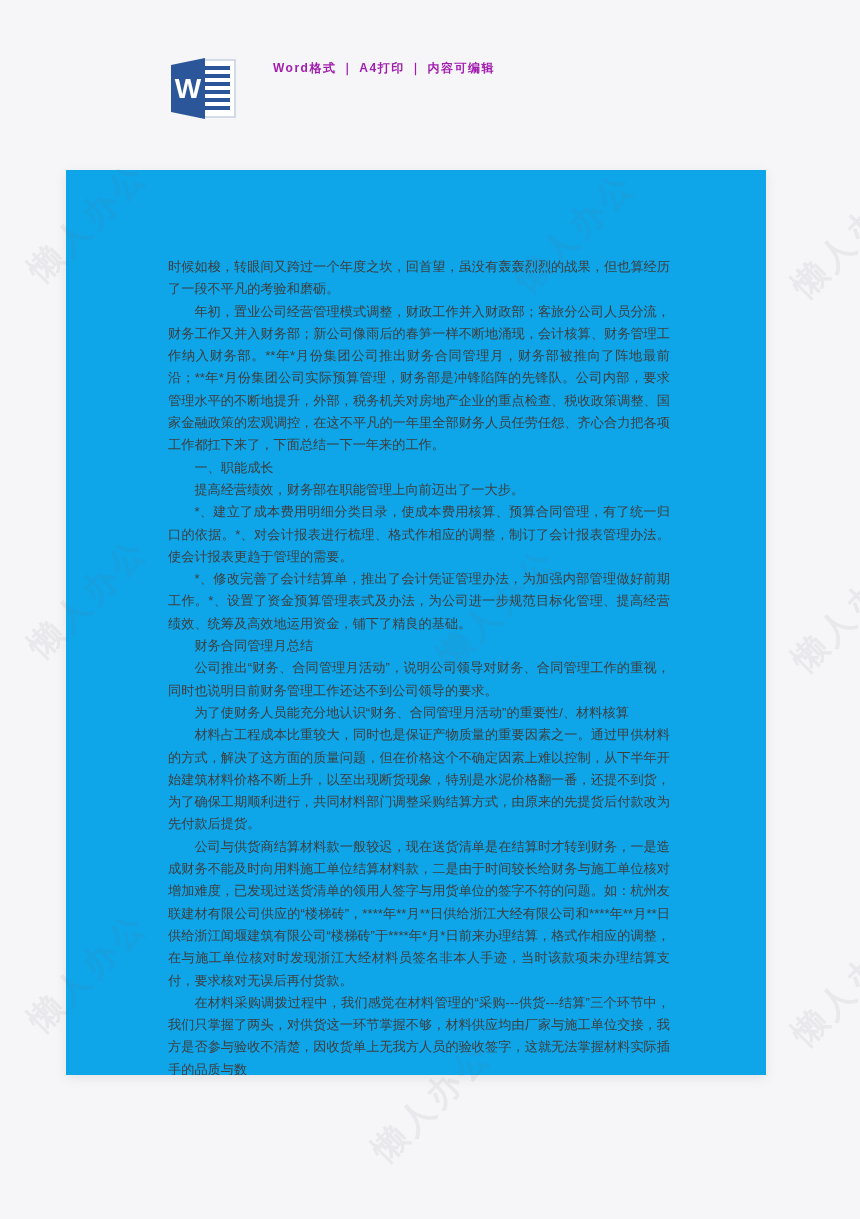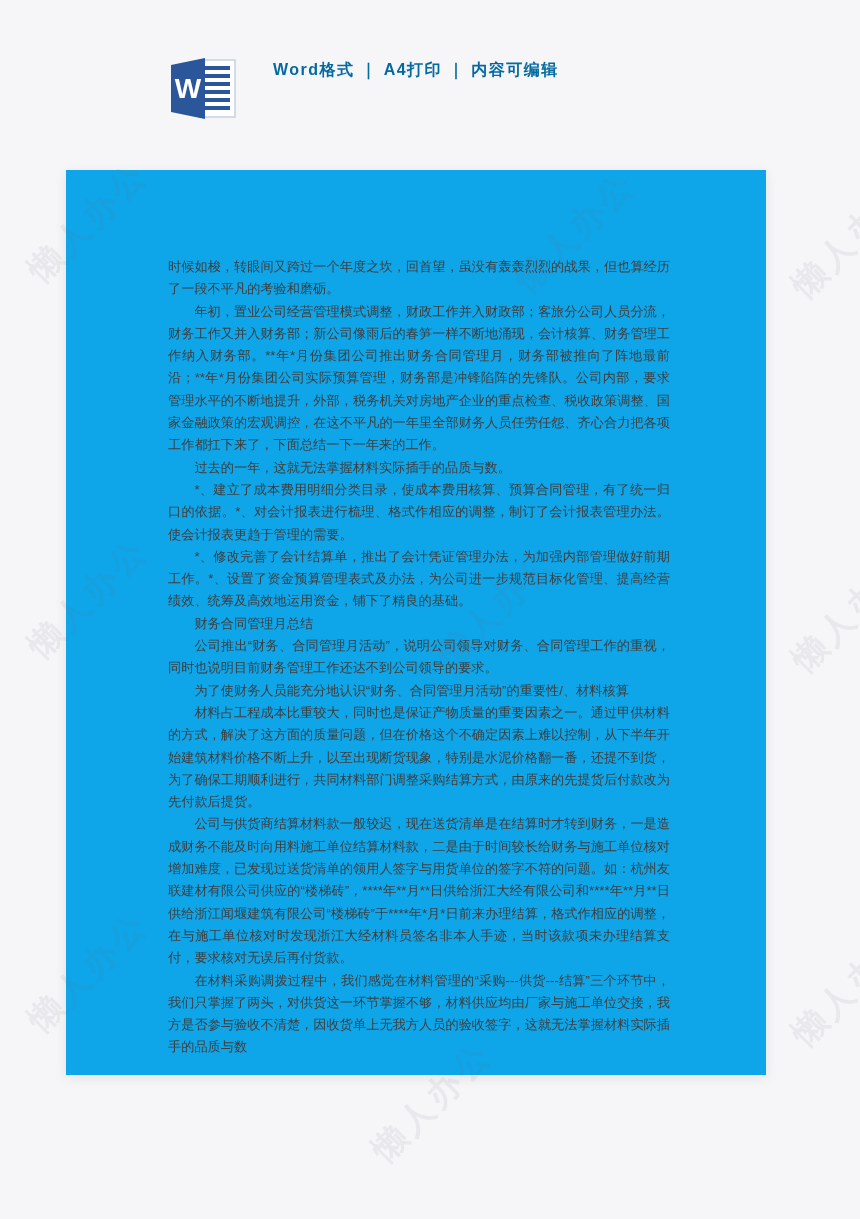"Word格式 ｜ A4打印 ｜ 内容可编辑" .doc-subtitle { color: #0369a1 -> #a21caf; font-size: 16px -> 12px }
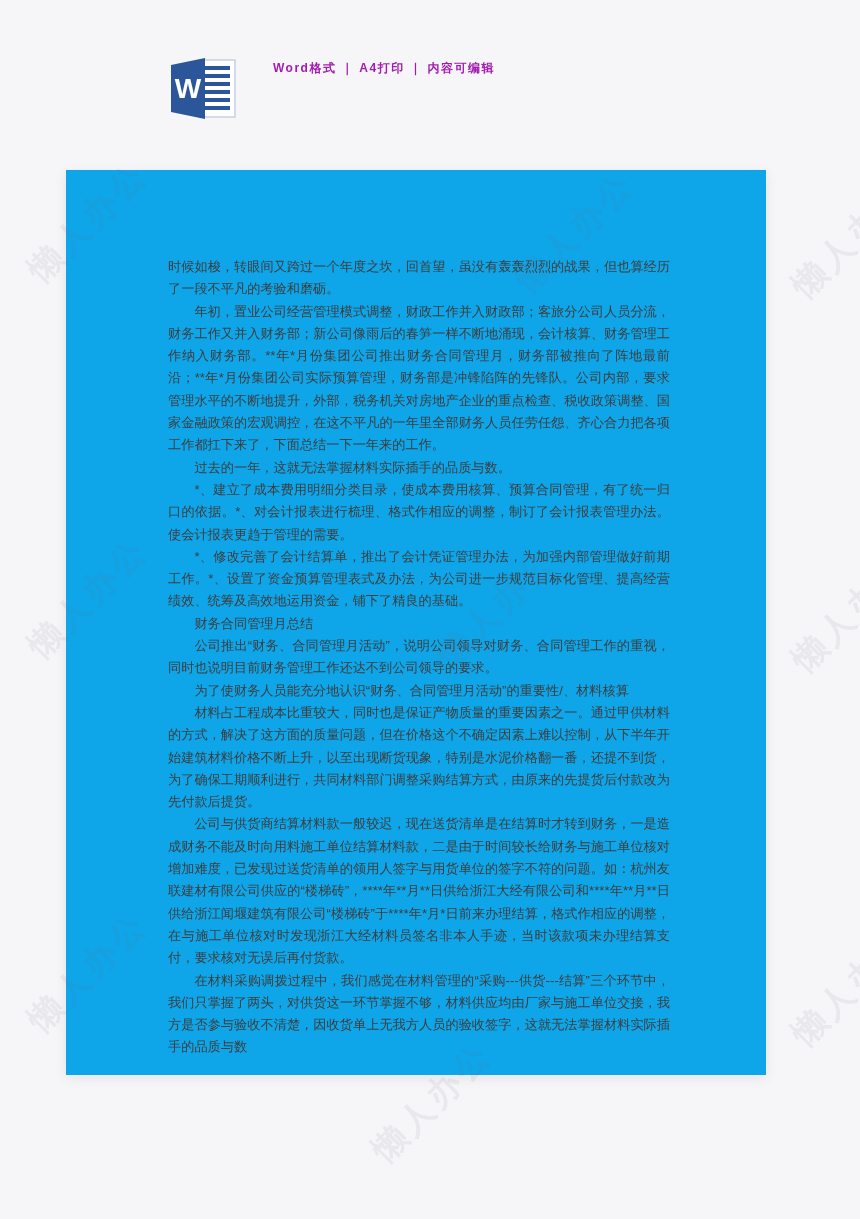"一、职能成长" p.para { html: none -> <p>一、职能成长</p> }
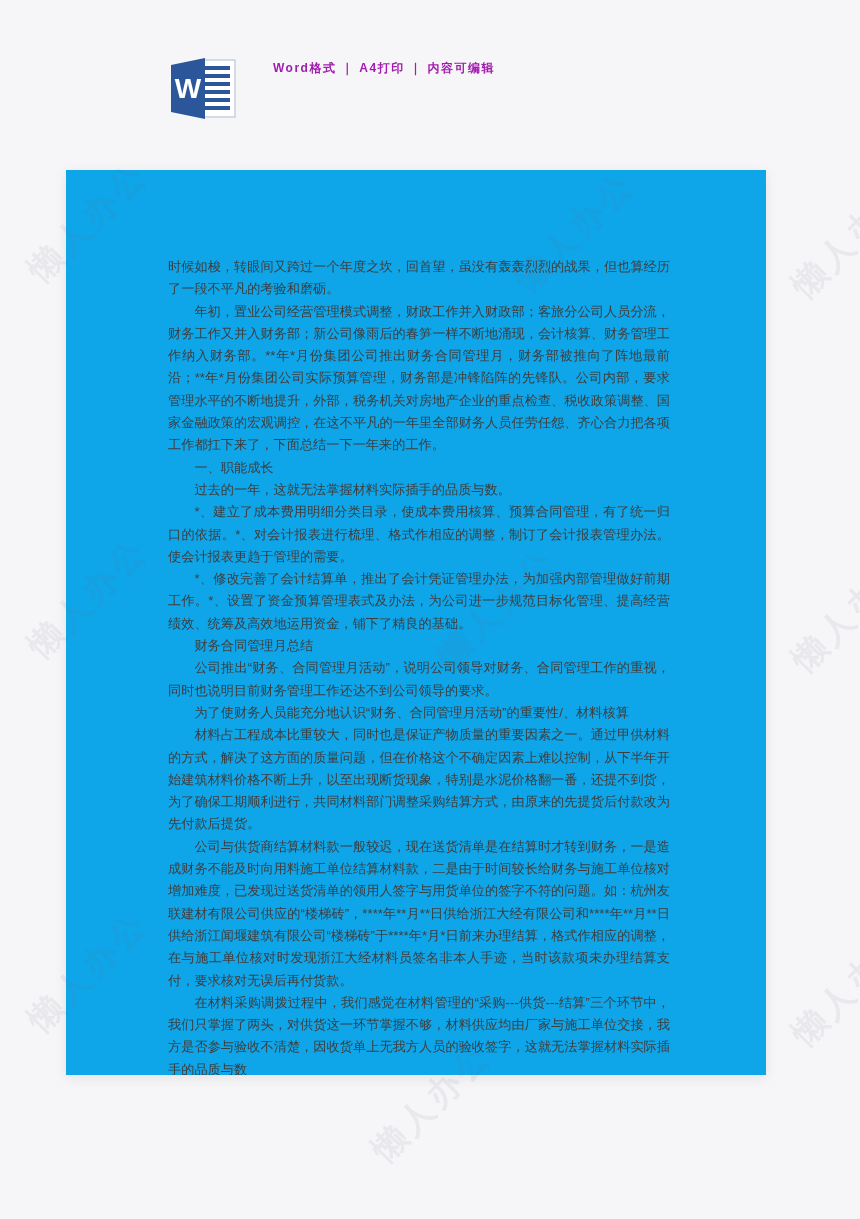"过去的一年，这就无法掌握材料实际插手的品质与数。" p.para { text: 过去的一年，这就无法掌握材料实际插手的品质与数 -> 提高经营绩效，财务部在职能管理上向前迈出了一大步 }
